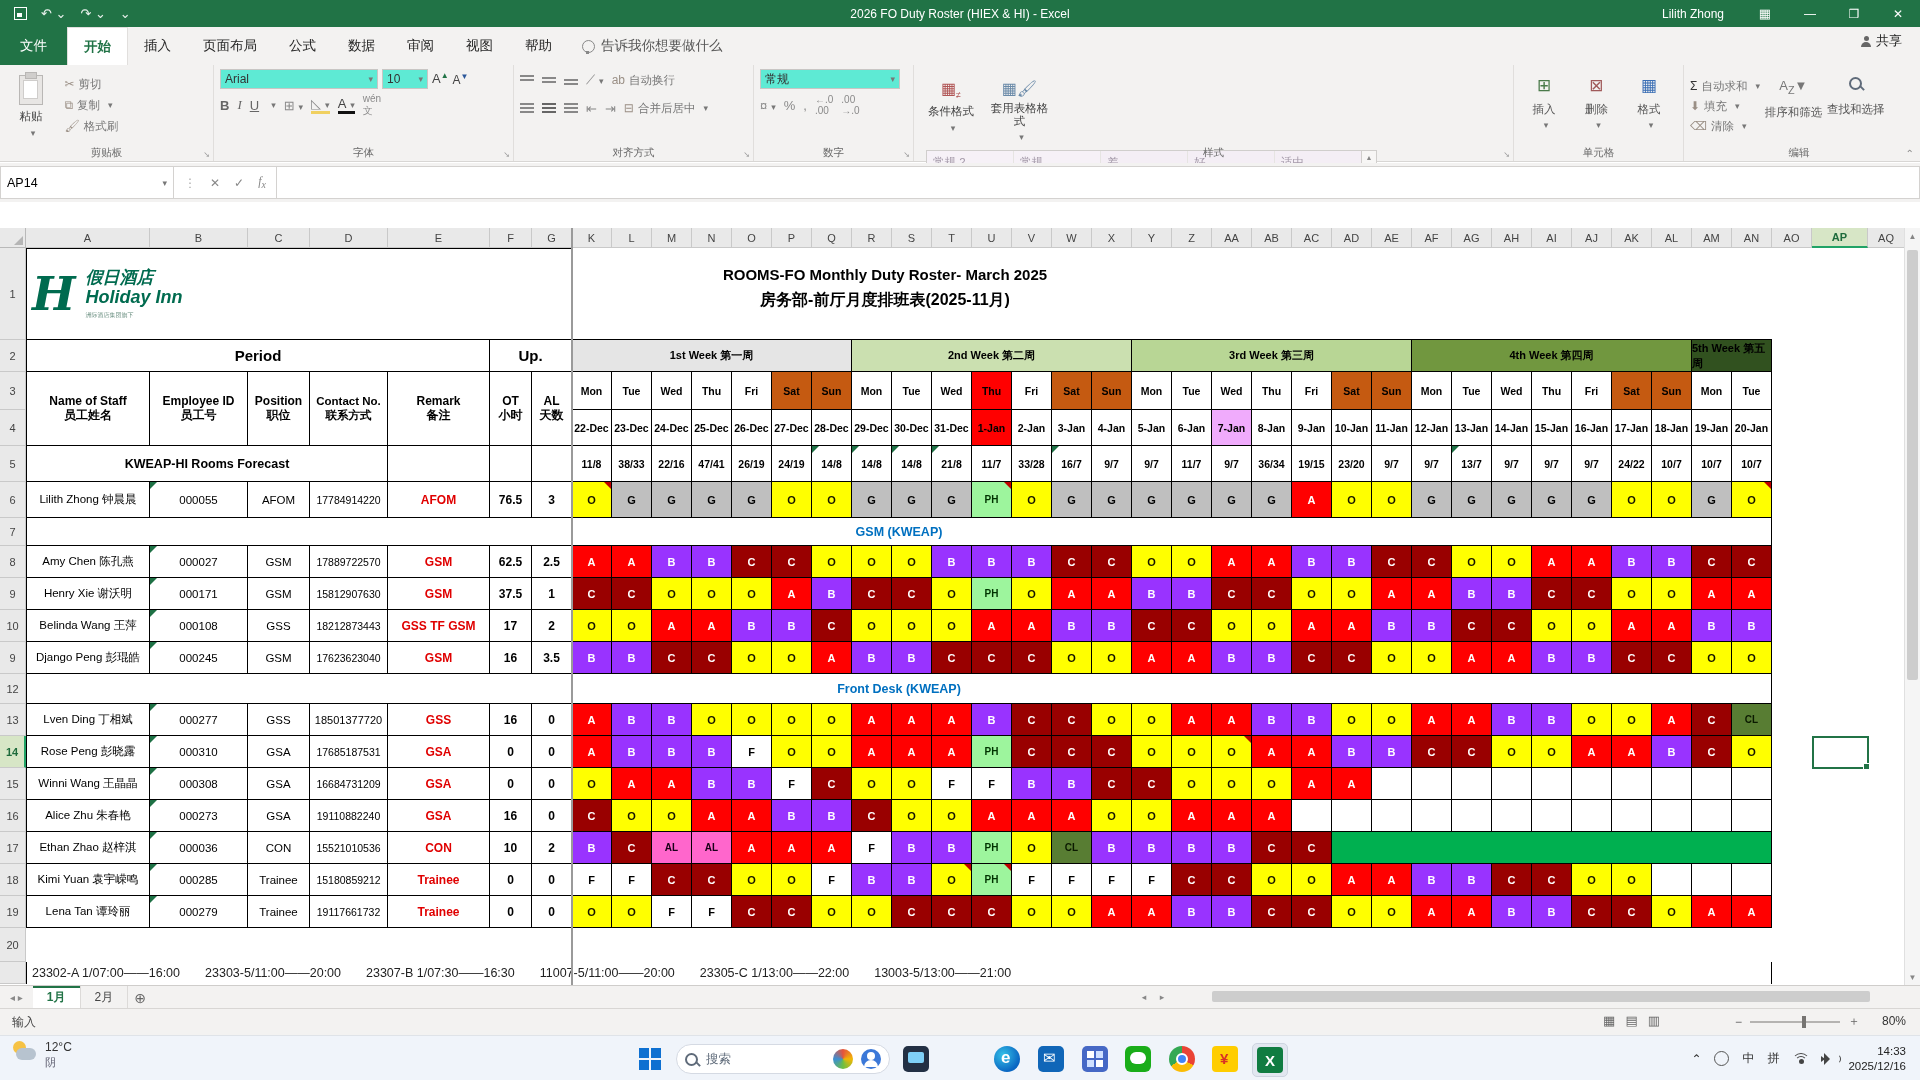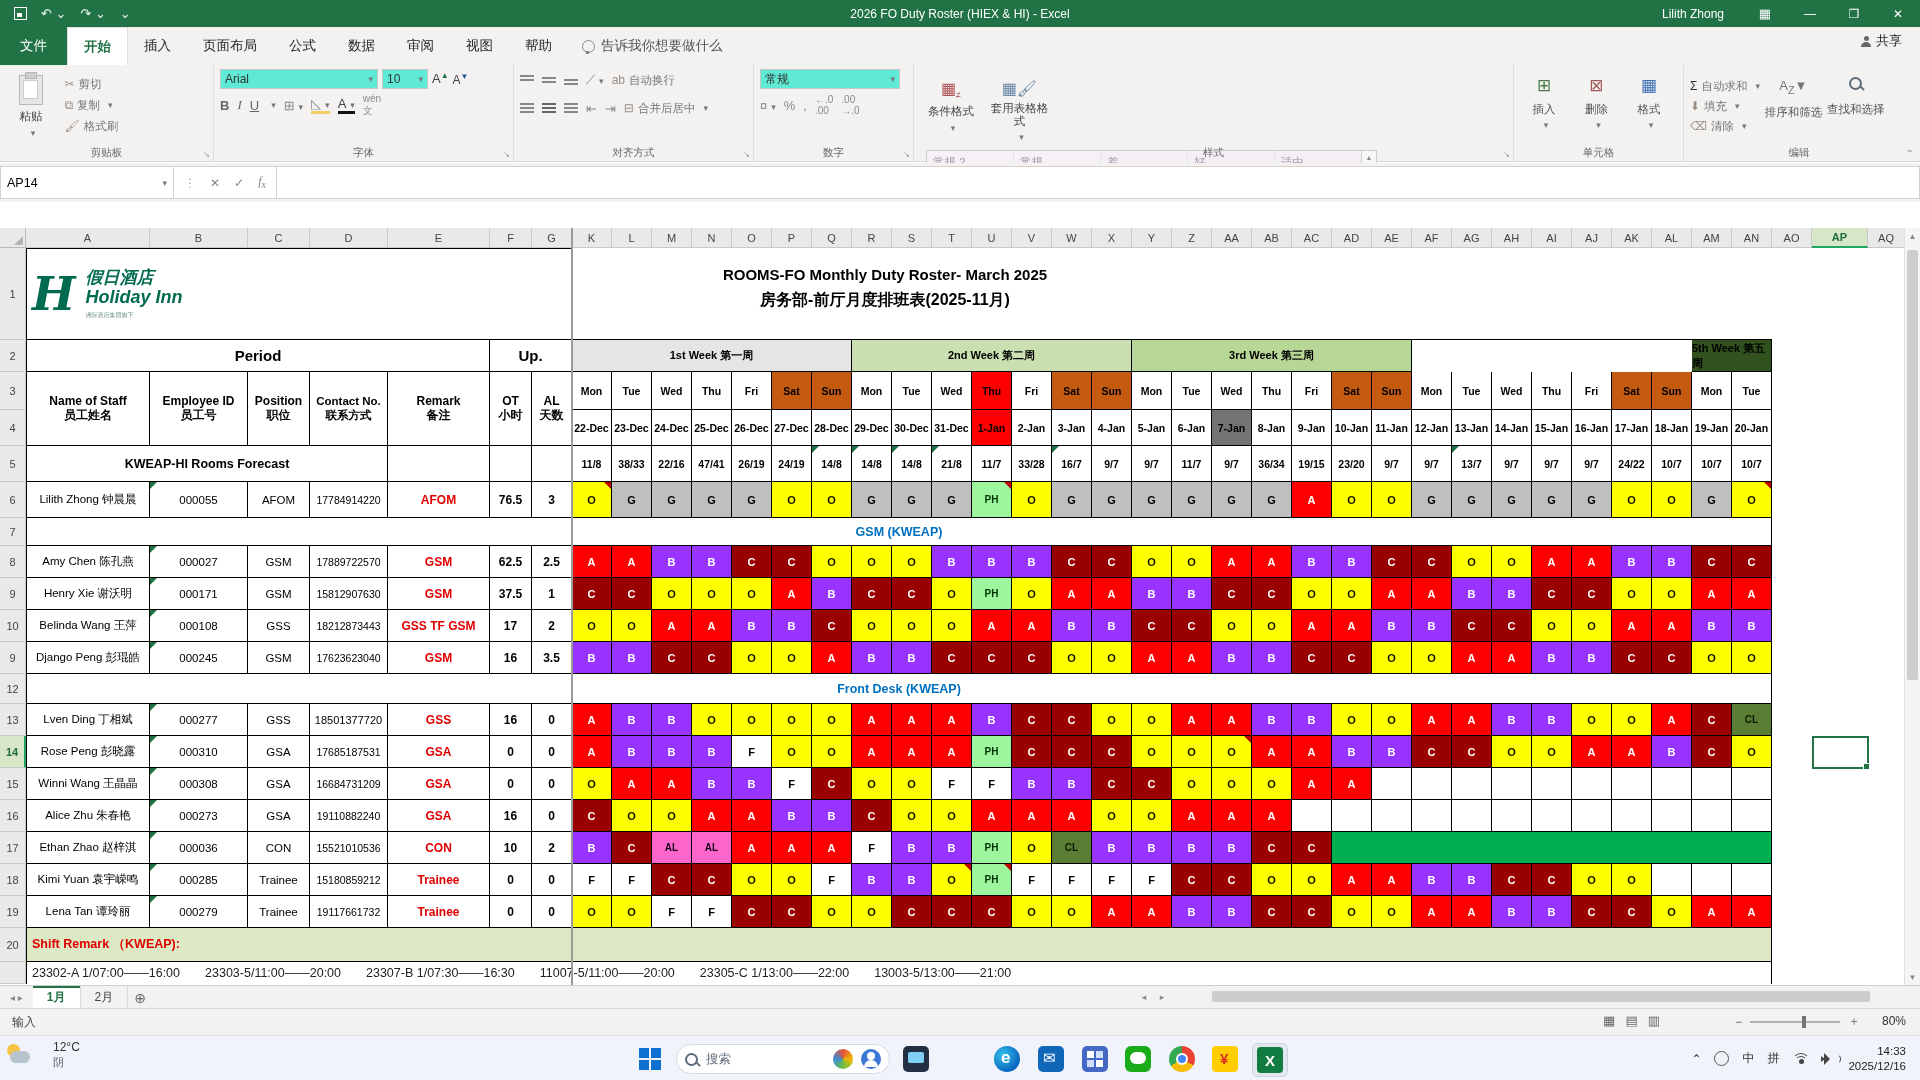"4th Week 第四周" div.cell { html: none -> <div>4th Week 第四周</div> }
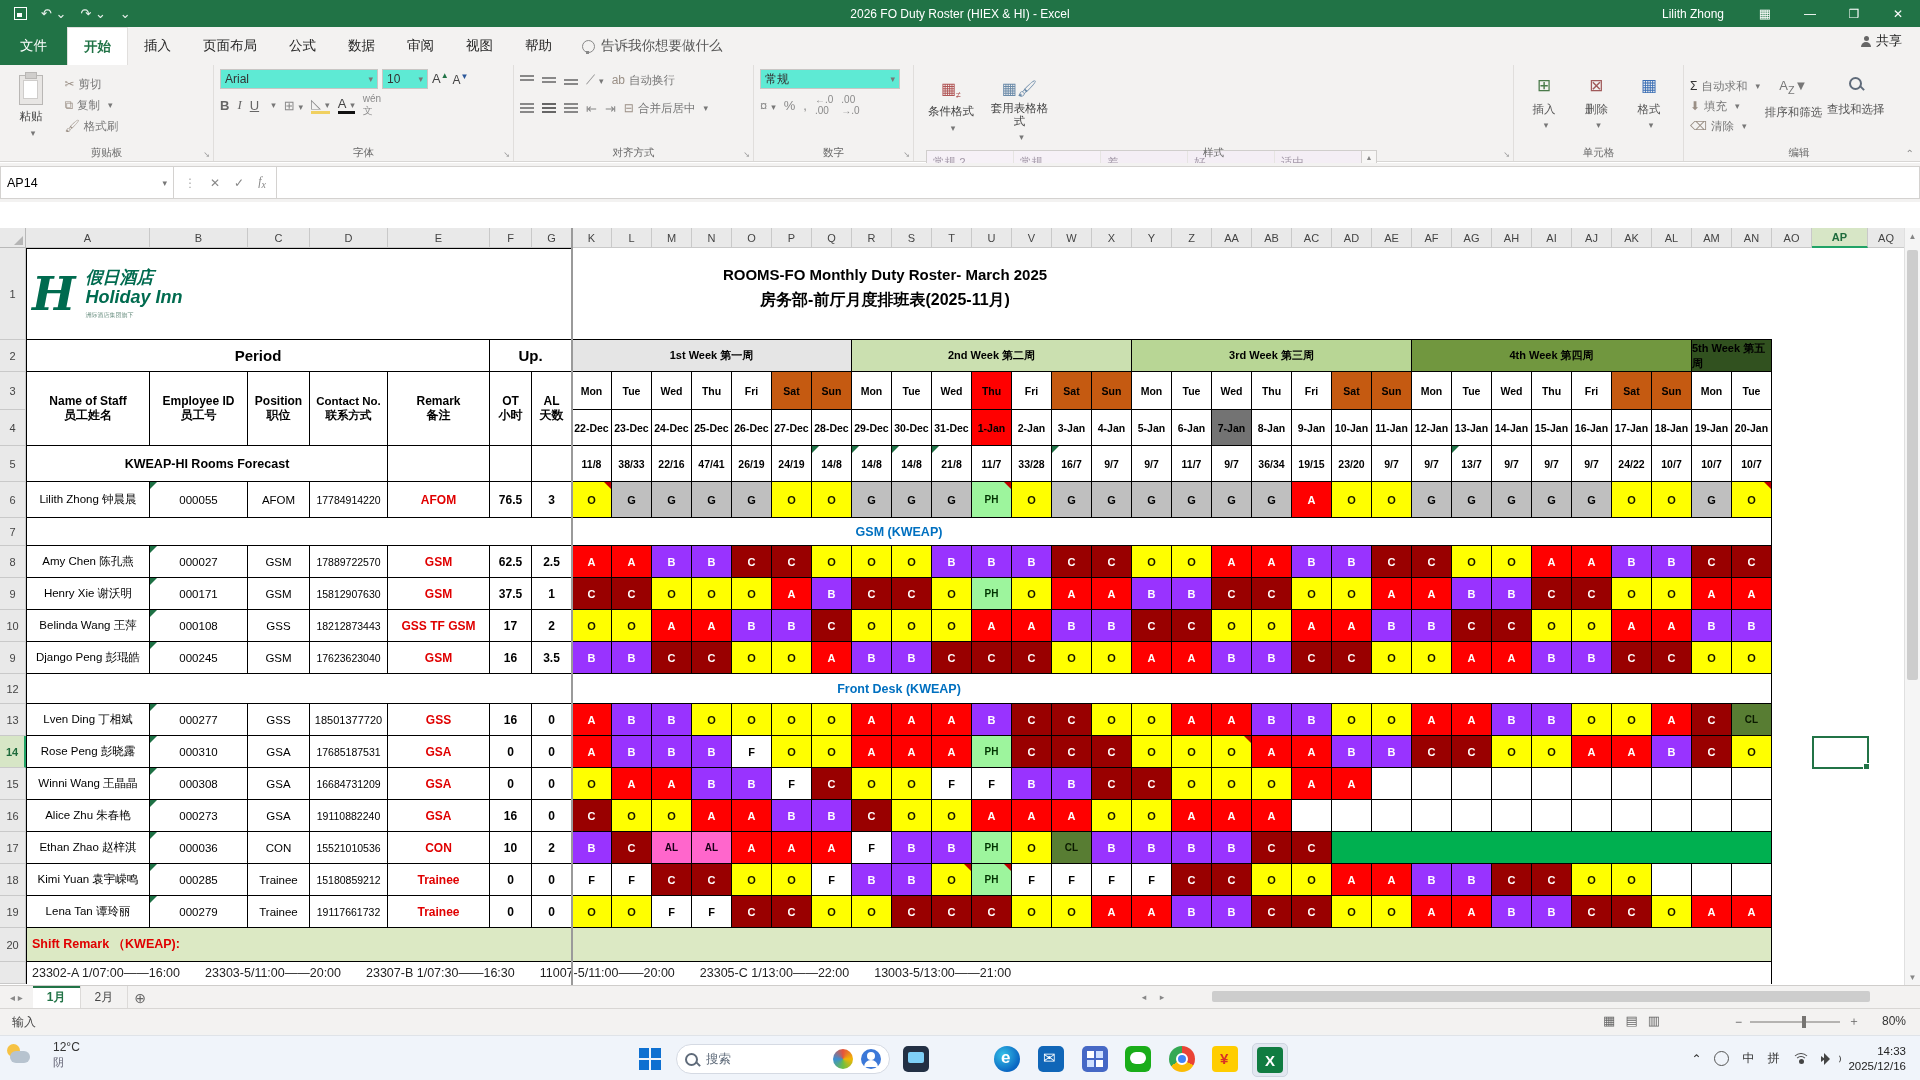"7-Jan" div.cell { background: #737373 -> #f0abfc }
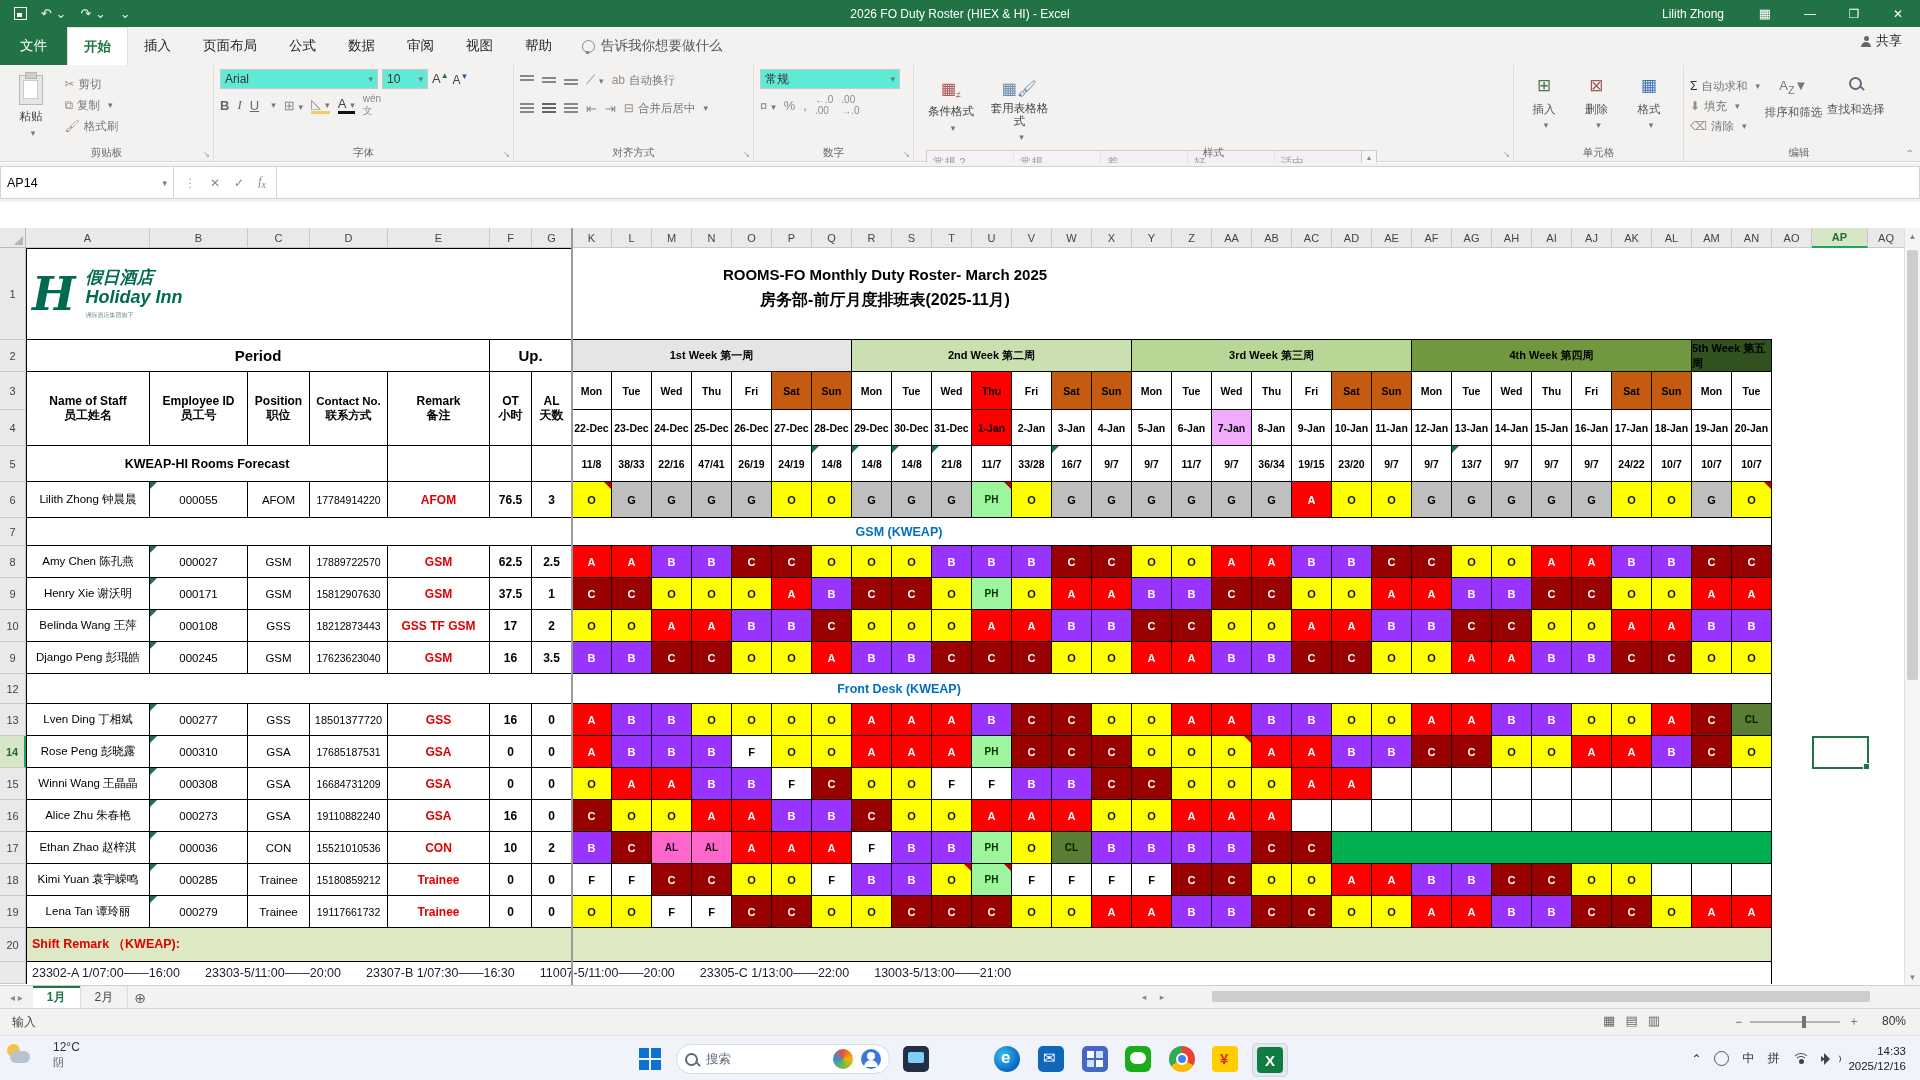"Shift Remark （KWEAP):" div.cell { html: <div>Shift Remark （KWEAP):</div> -> none }
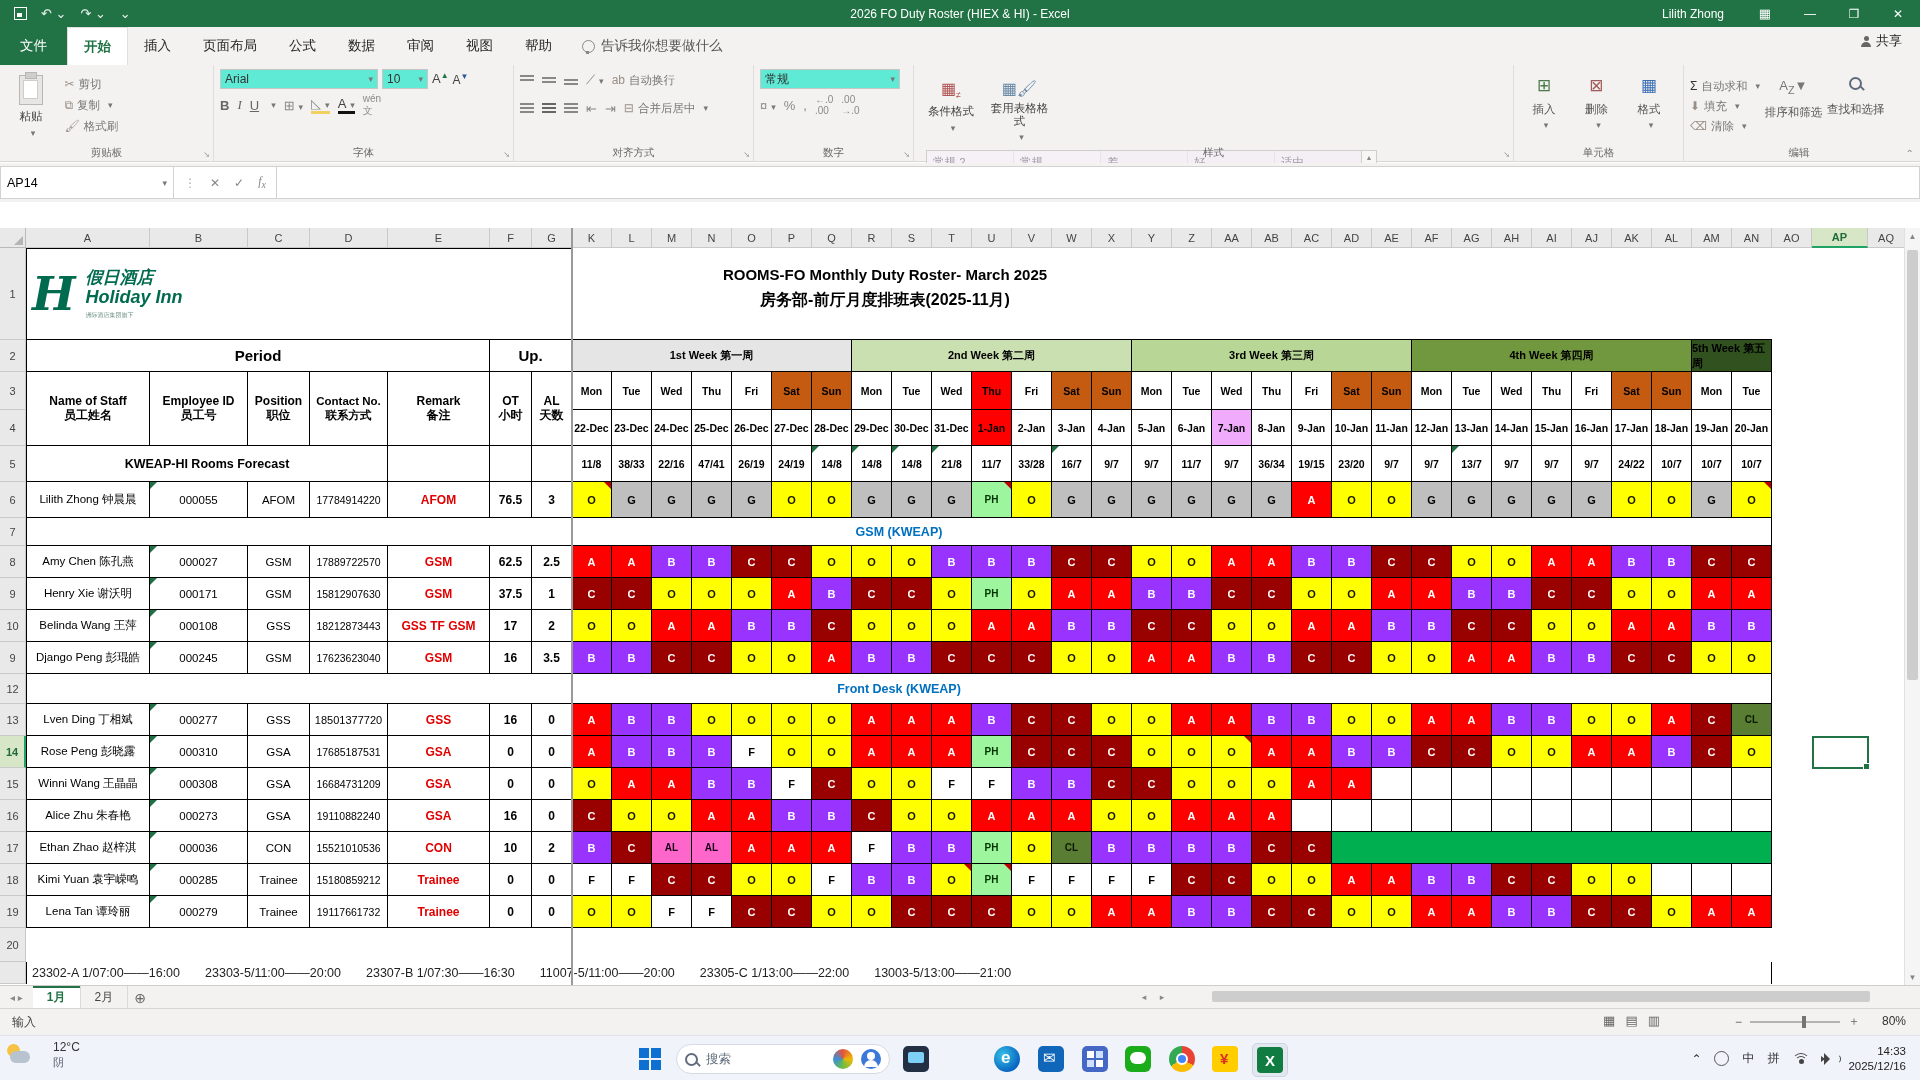"12°C" #weather { align-items: center -> flex-start; gap: 21px -> 7px; left: 6px -> 12px }
